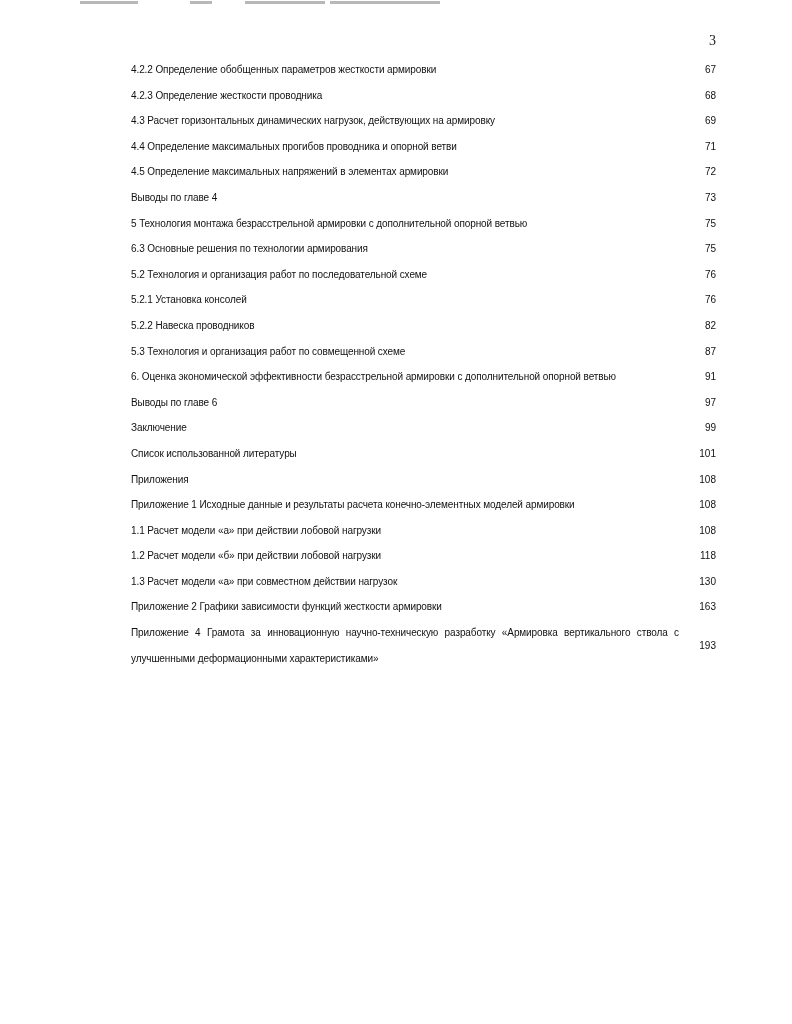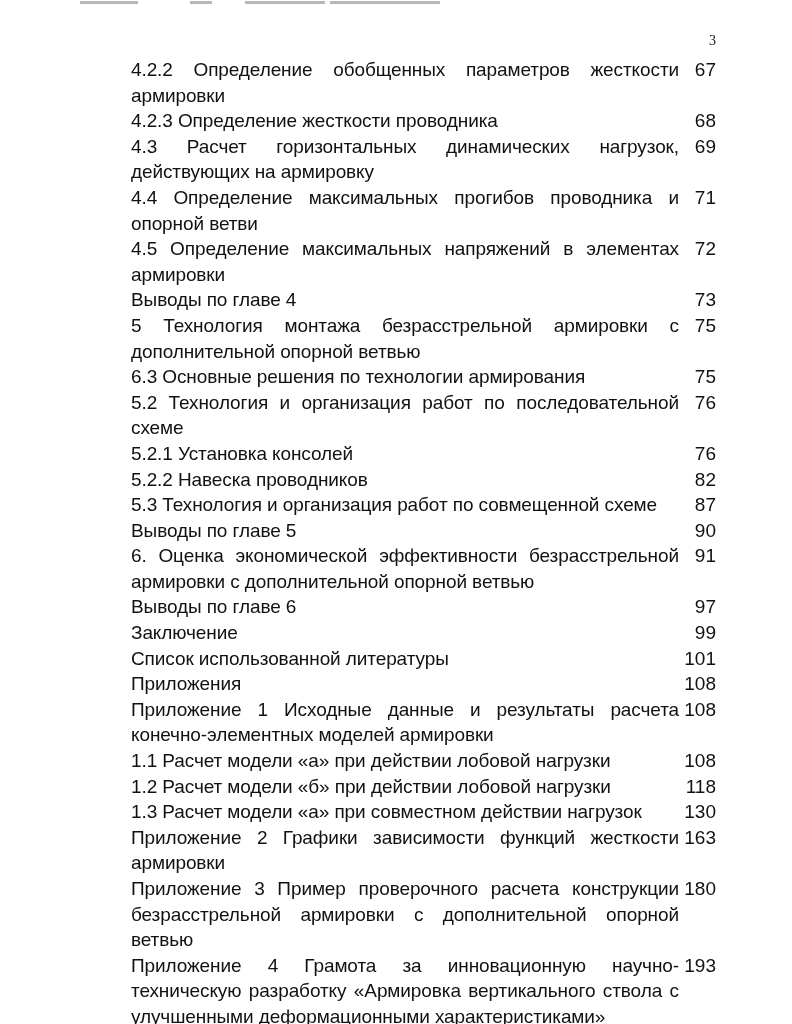"4.2.2 Определение обобщенных параметров" .toc-row { align-items: none -> center; font-size: 19px -> 10px }
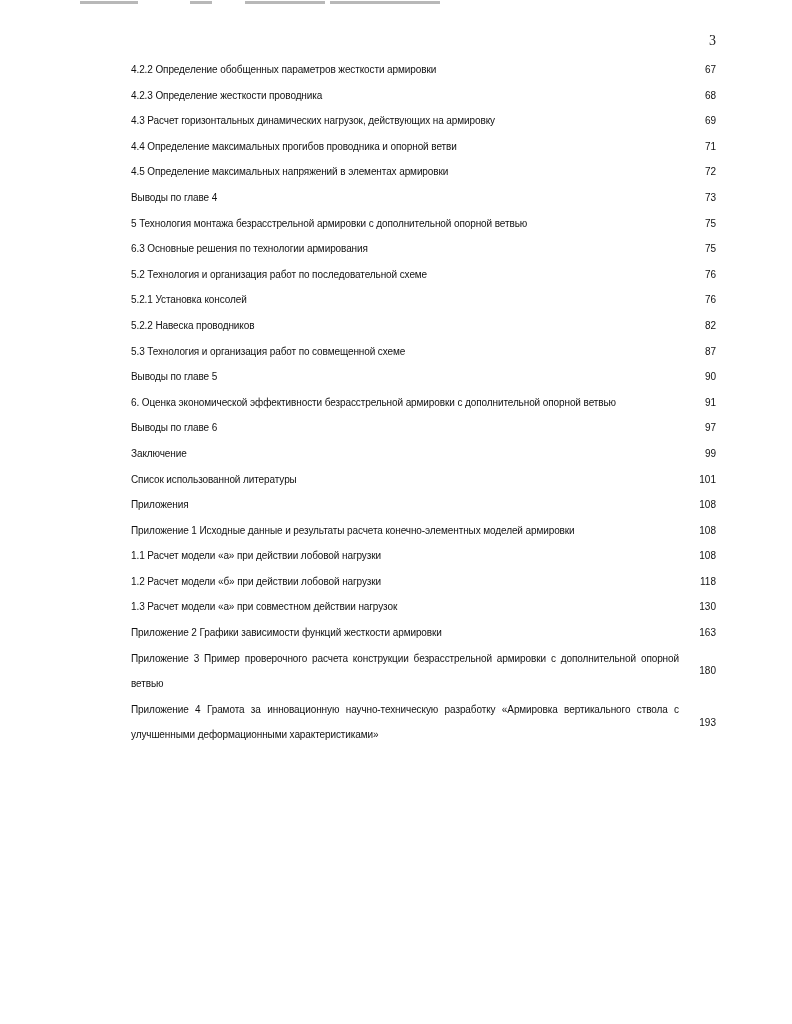"Выводы по главе 5" div.toc-row { html: <div> <div>Выводы по главе 5</div> <div>90</div> </div> -> none }
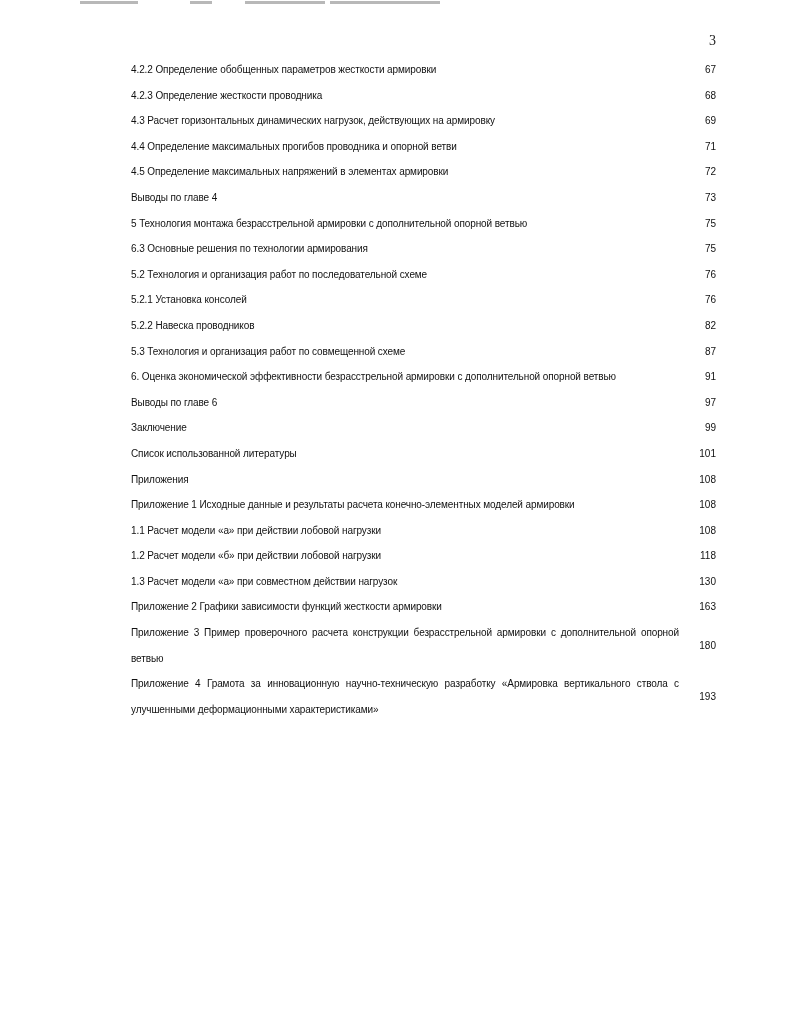"Приложение 3 Пример проверочного расчета" div.toc-row { html: <div> <div>Приложение 3 Пример проверочного расчета конструкции безрасстрельной армировки с дополнительной опорной ветвью</div> <div>180</div> </div> -> none }
